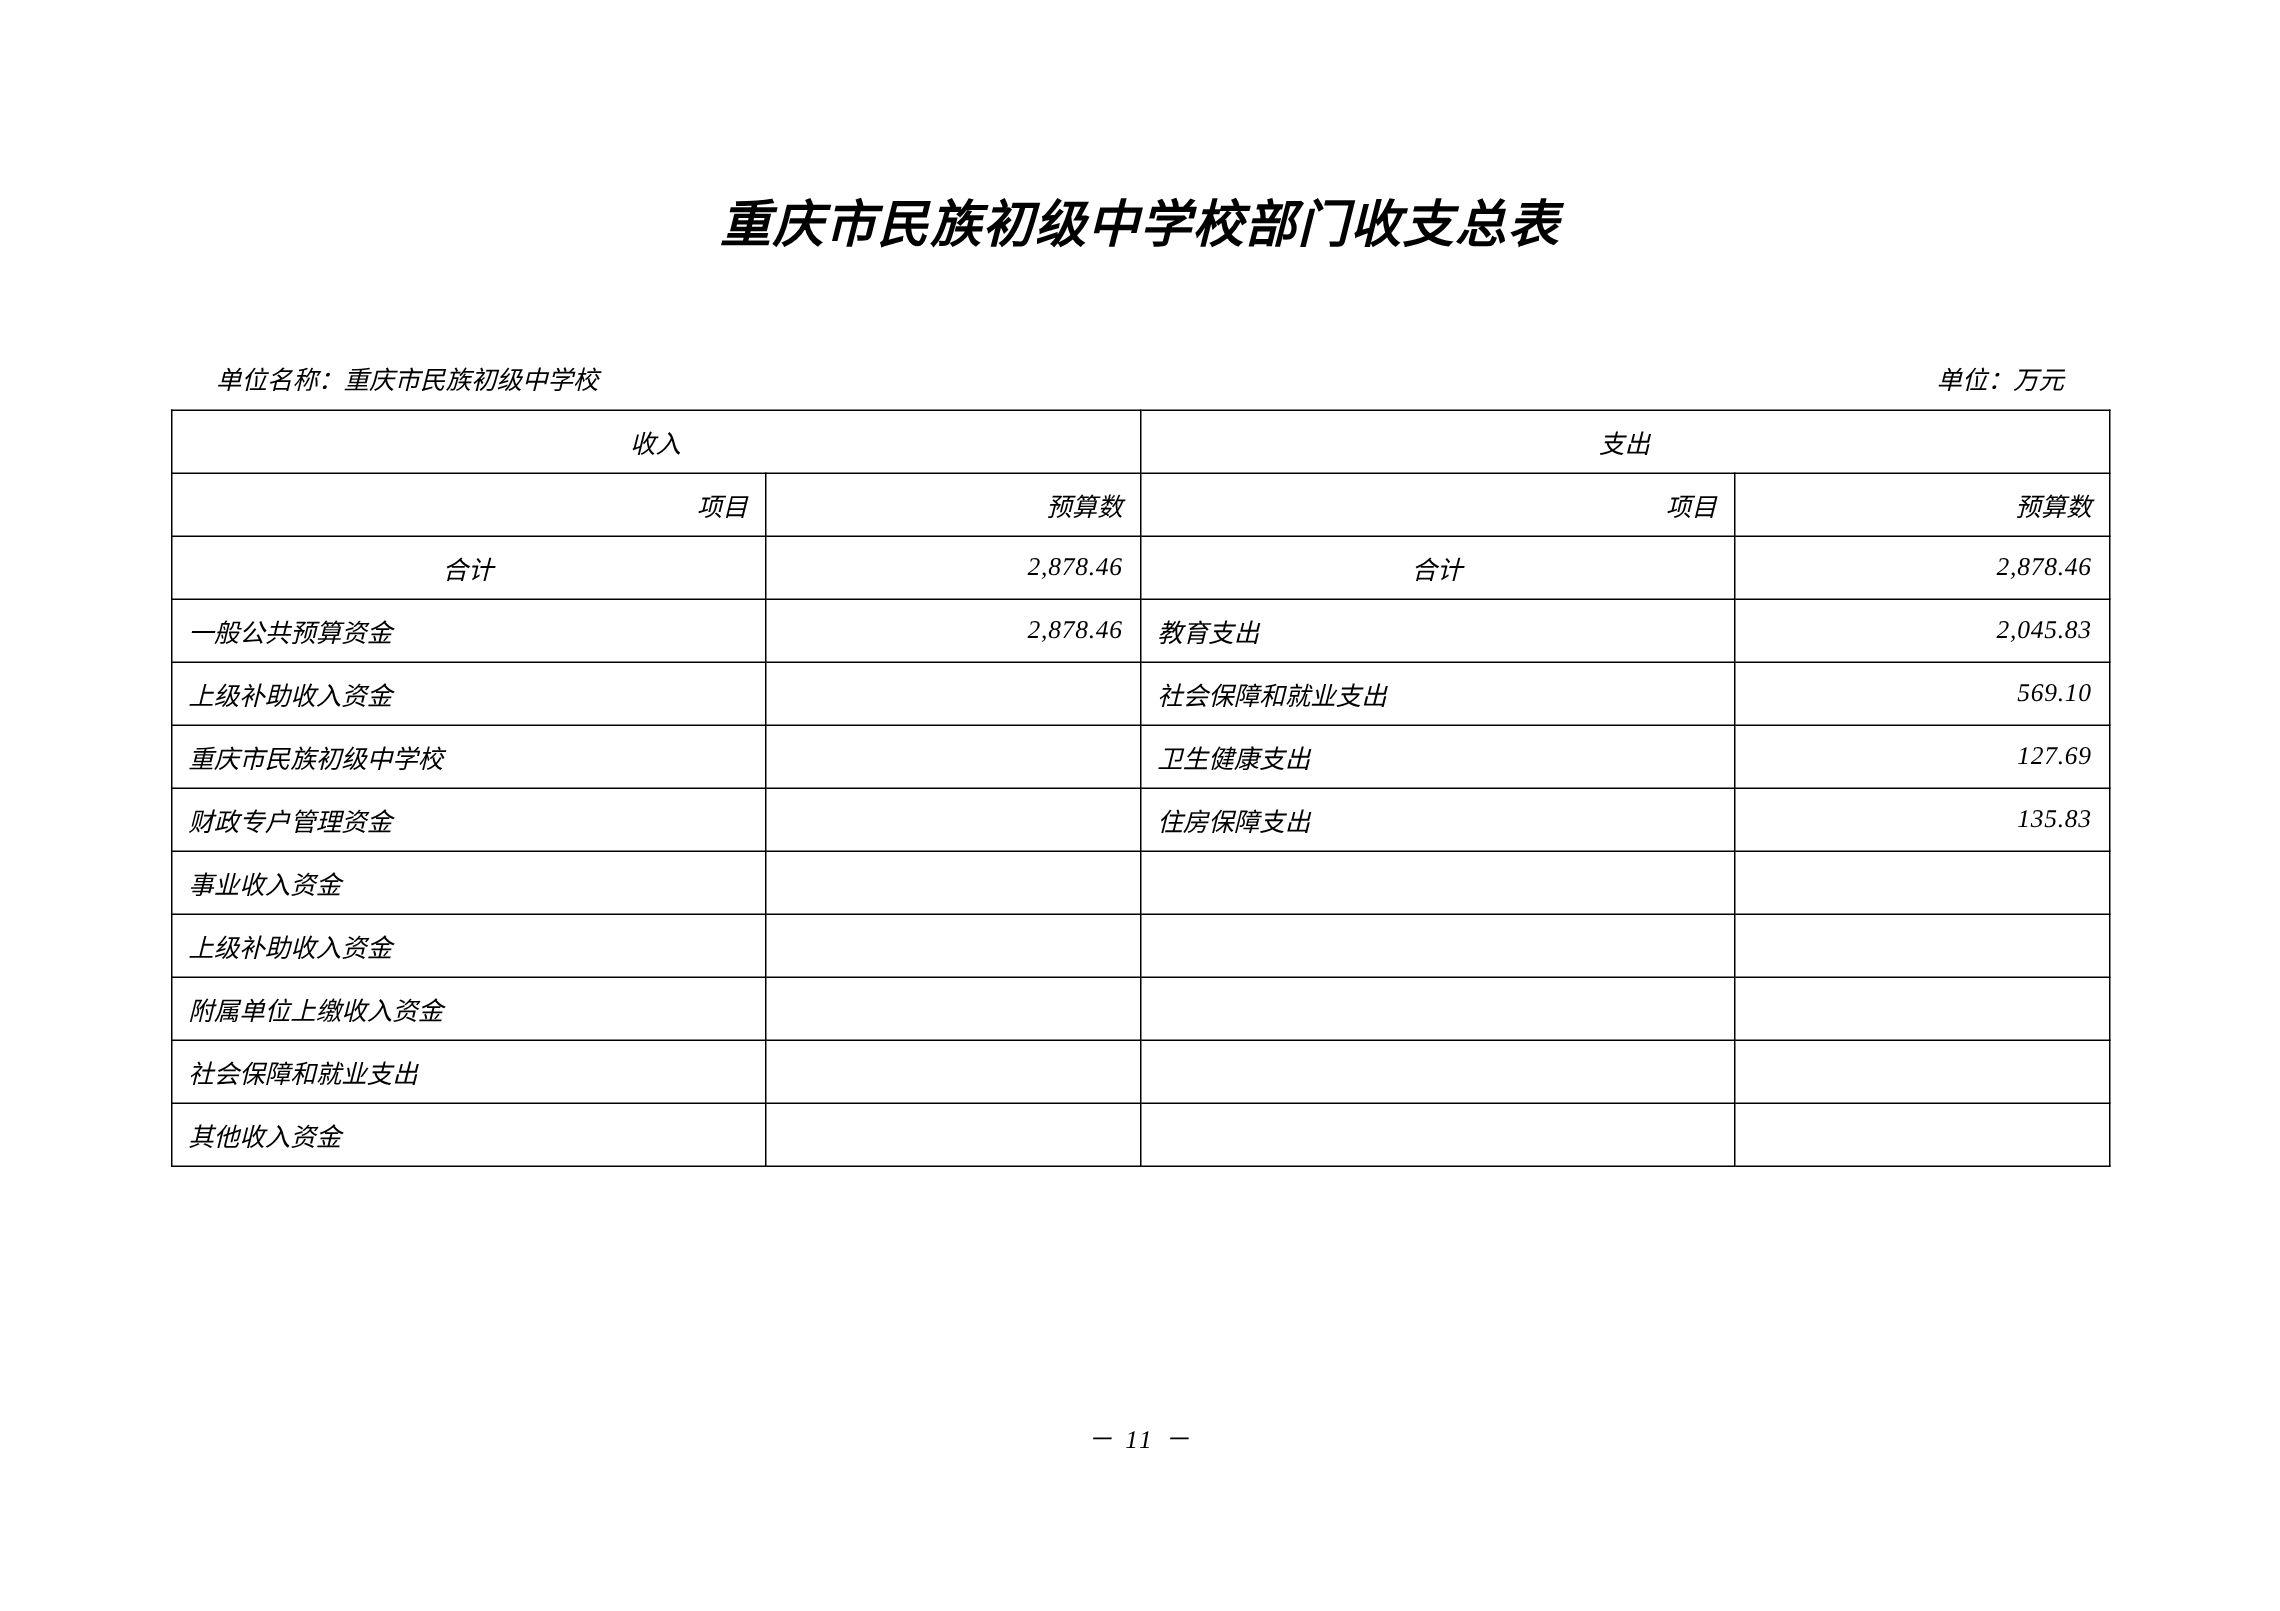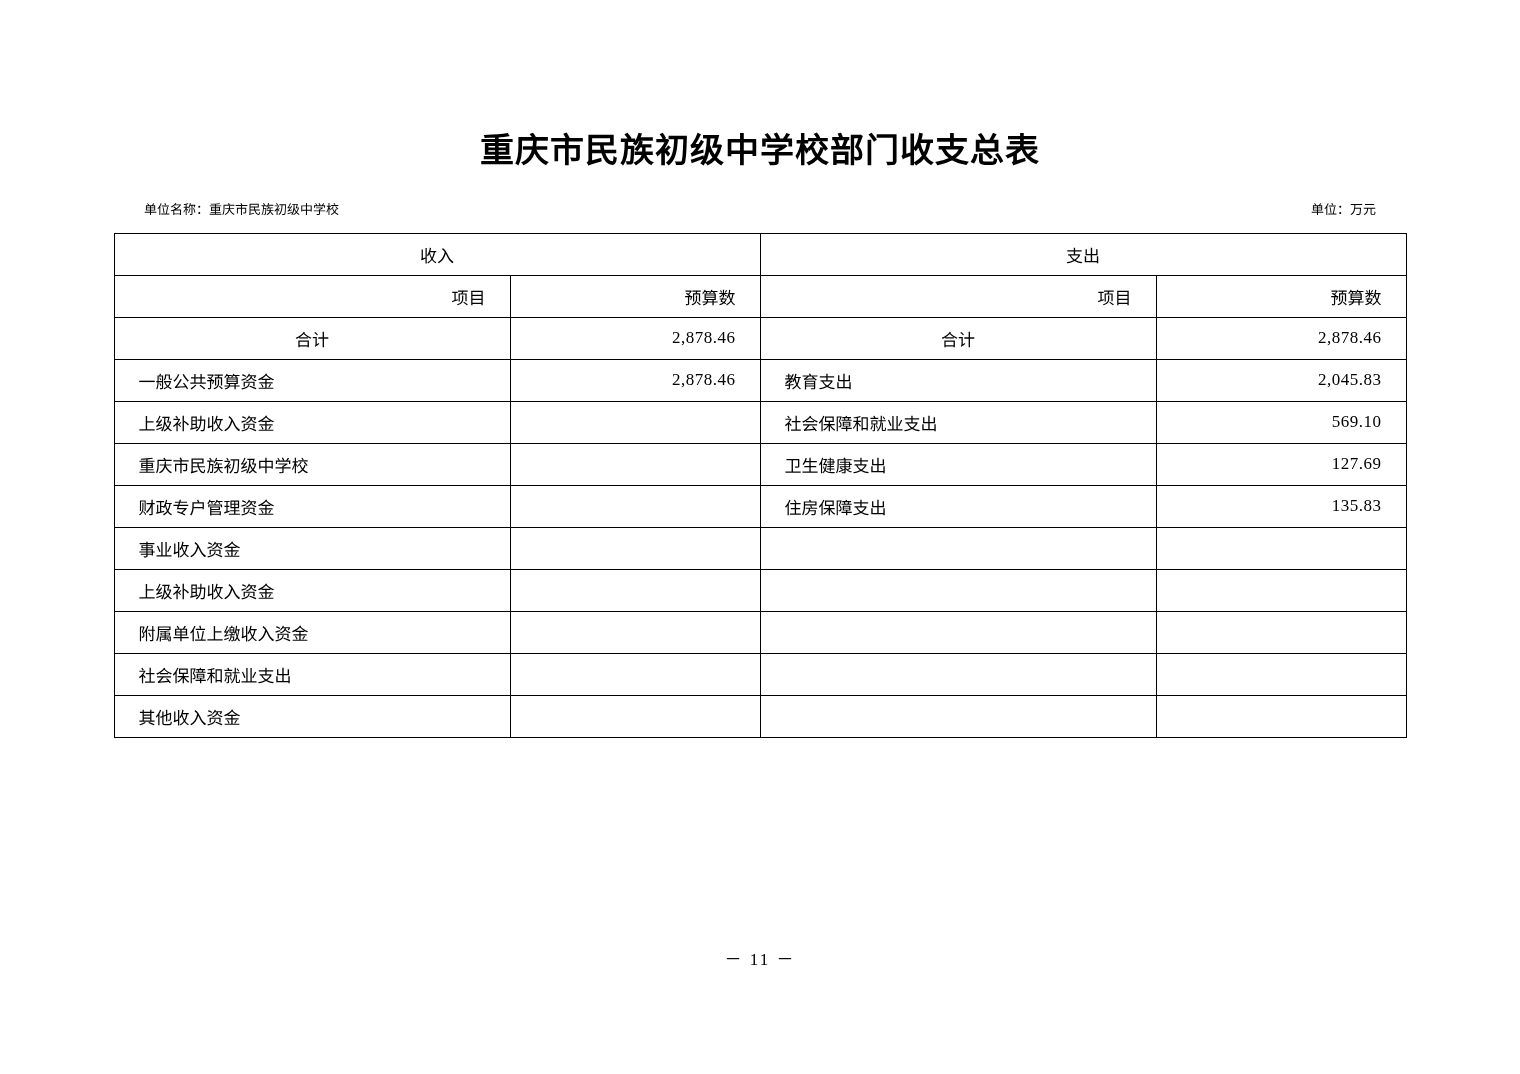"重庆市民族初级中学校部门收支总表" .page { font-style: none -> italic }
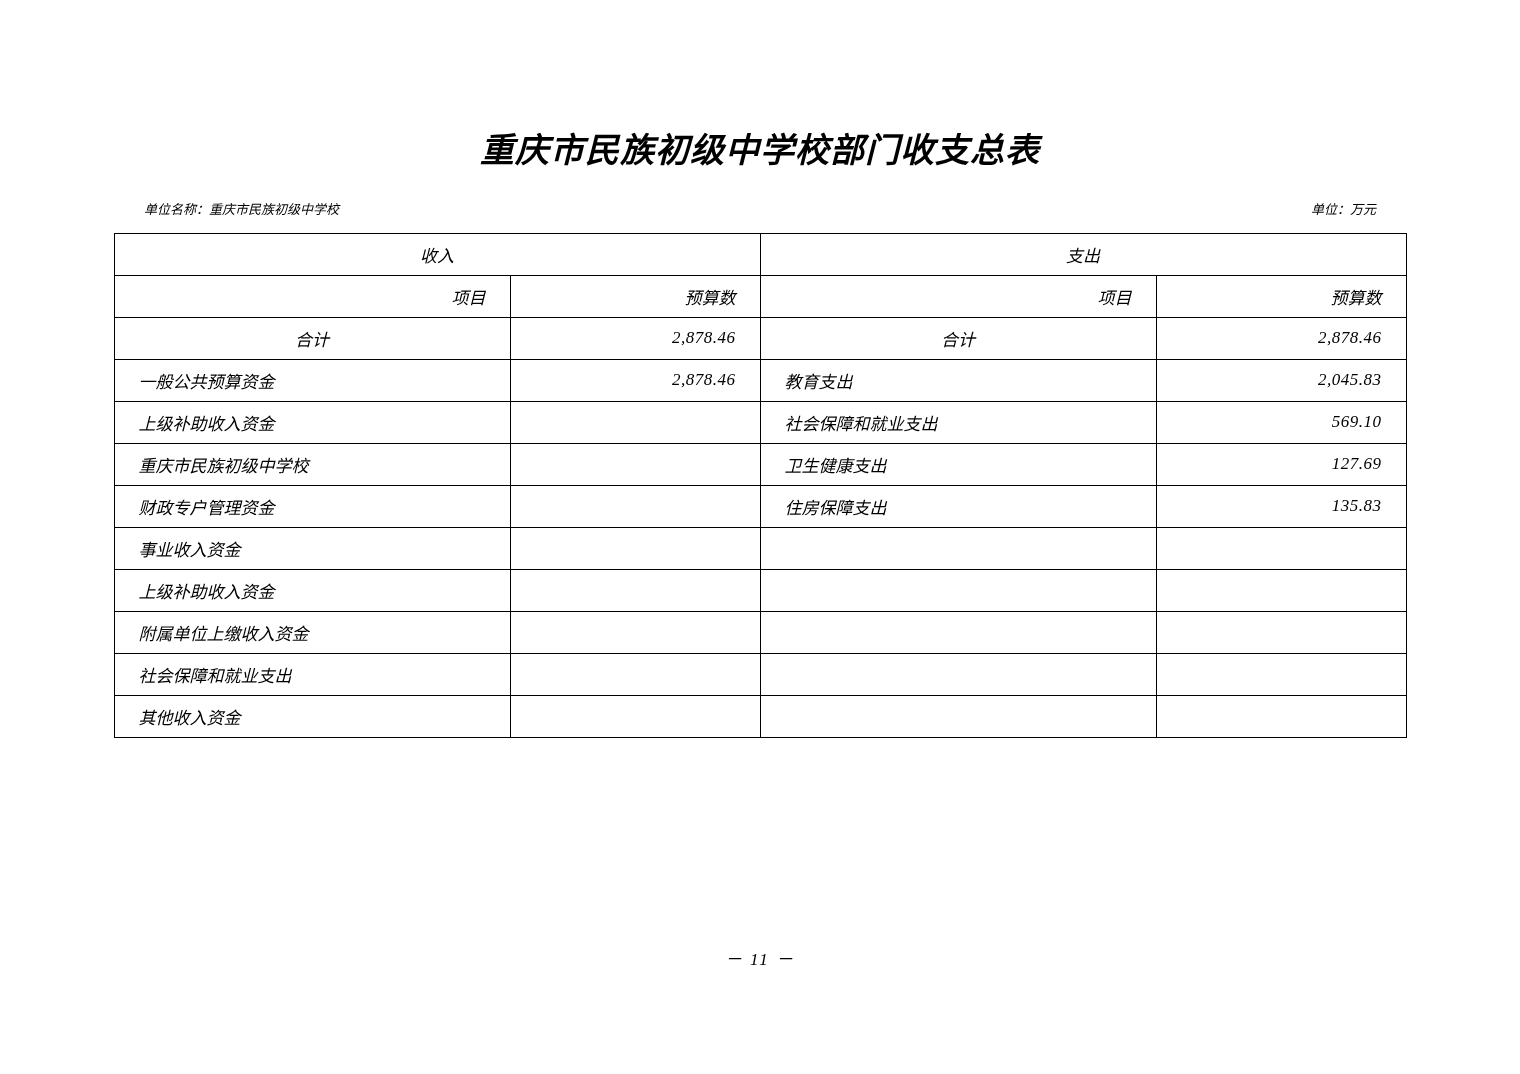"单位名称：重庆市民族初级中学校" .meta-row { font-size: 13px -> 17px; margin: 28px auto 0 auto -> 68px auto 0 auto }
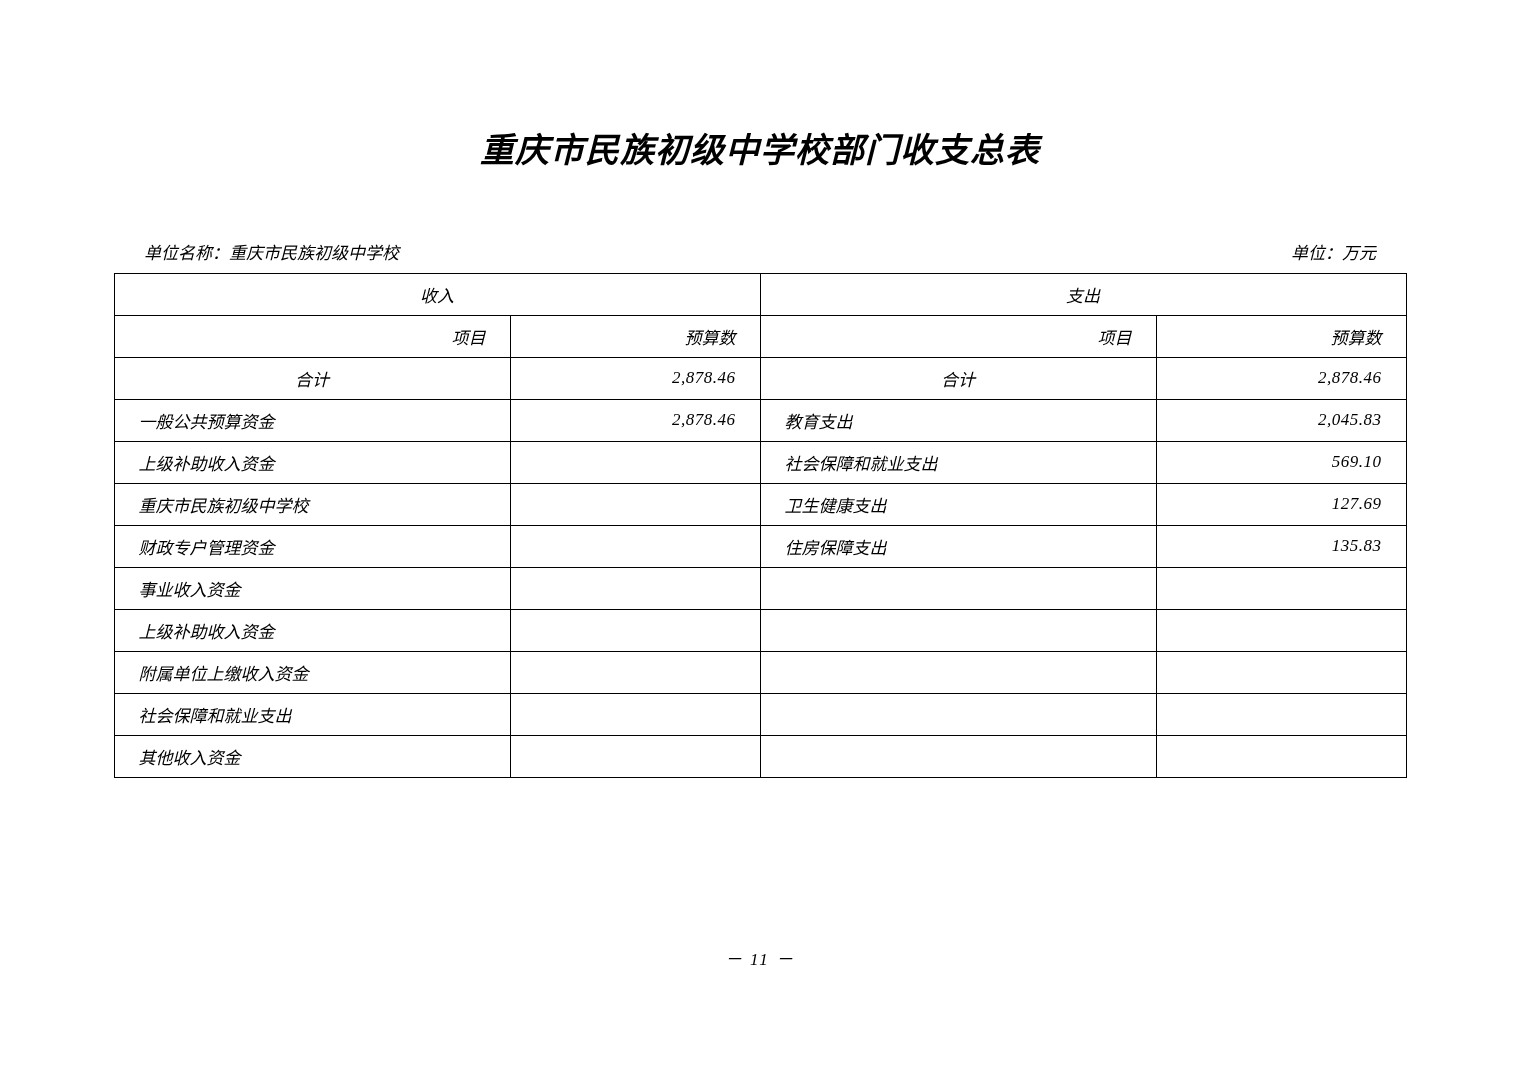"收入" table.budget td, table.budget th { padding: 0 24px -> 0 11px }
